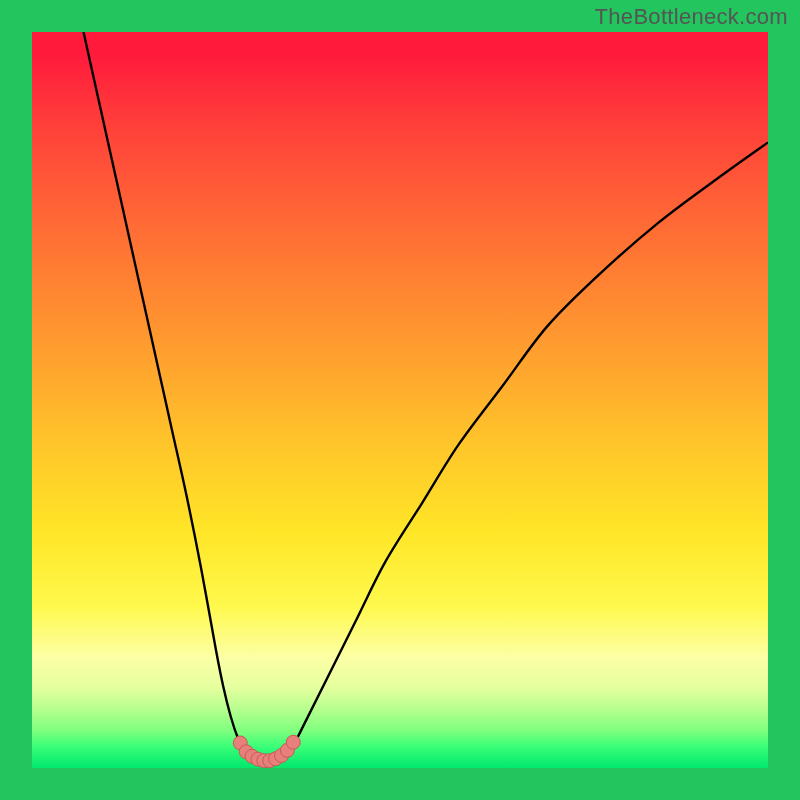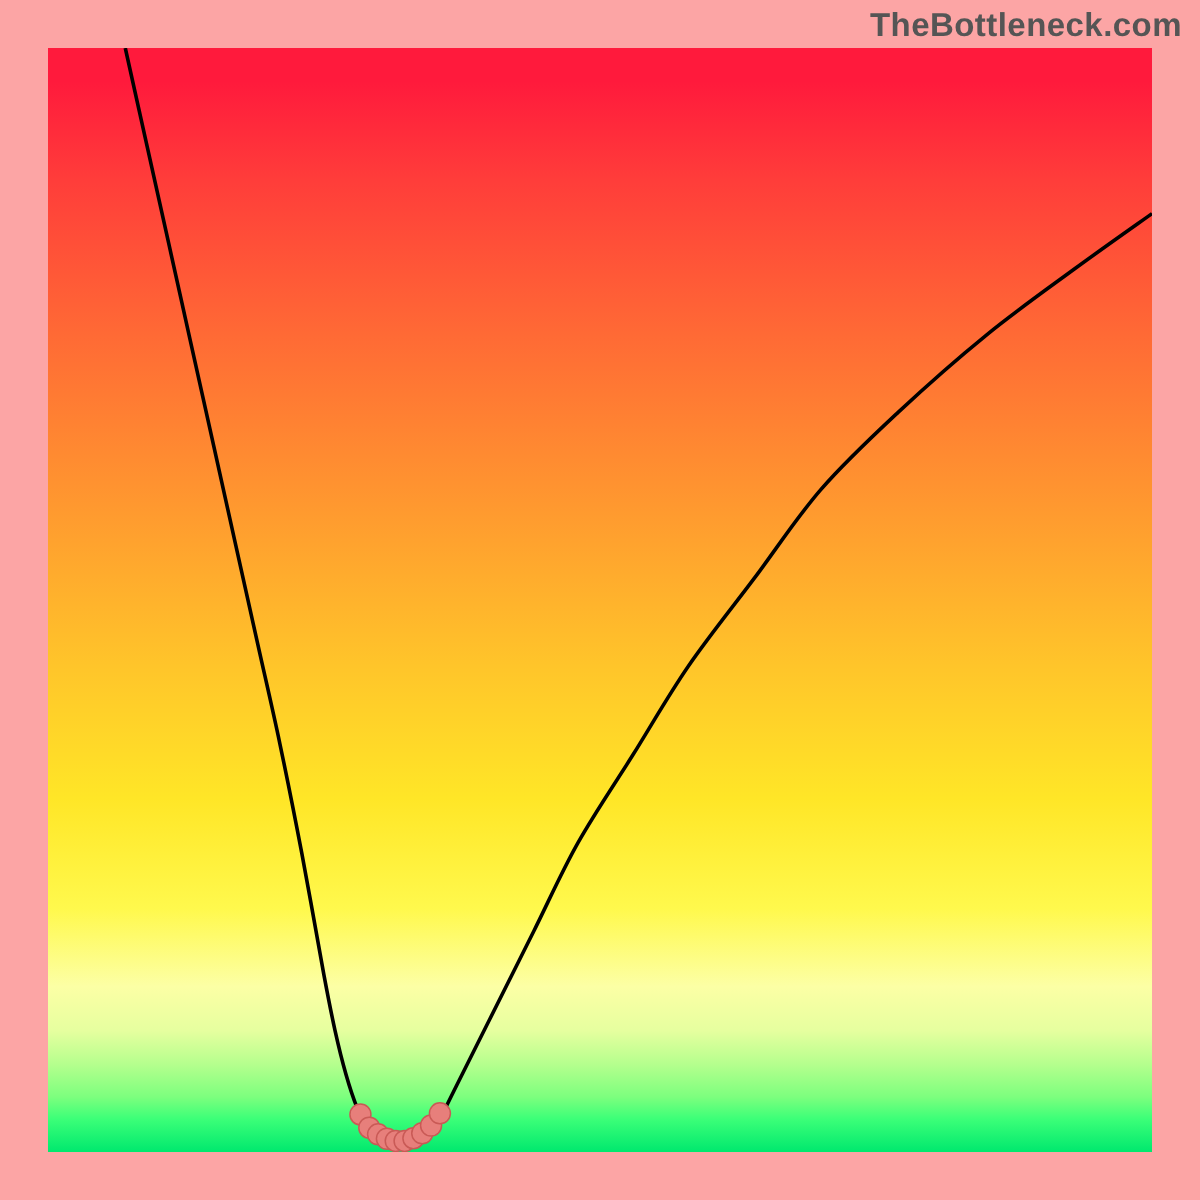"TheBottleneck.com" .frame { background: #fca5a5 -> #22c55e; font-weight: bold -> none }
